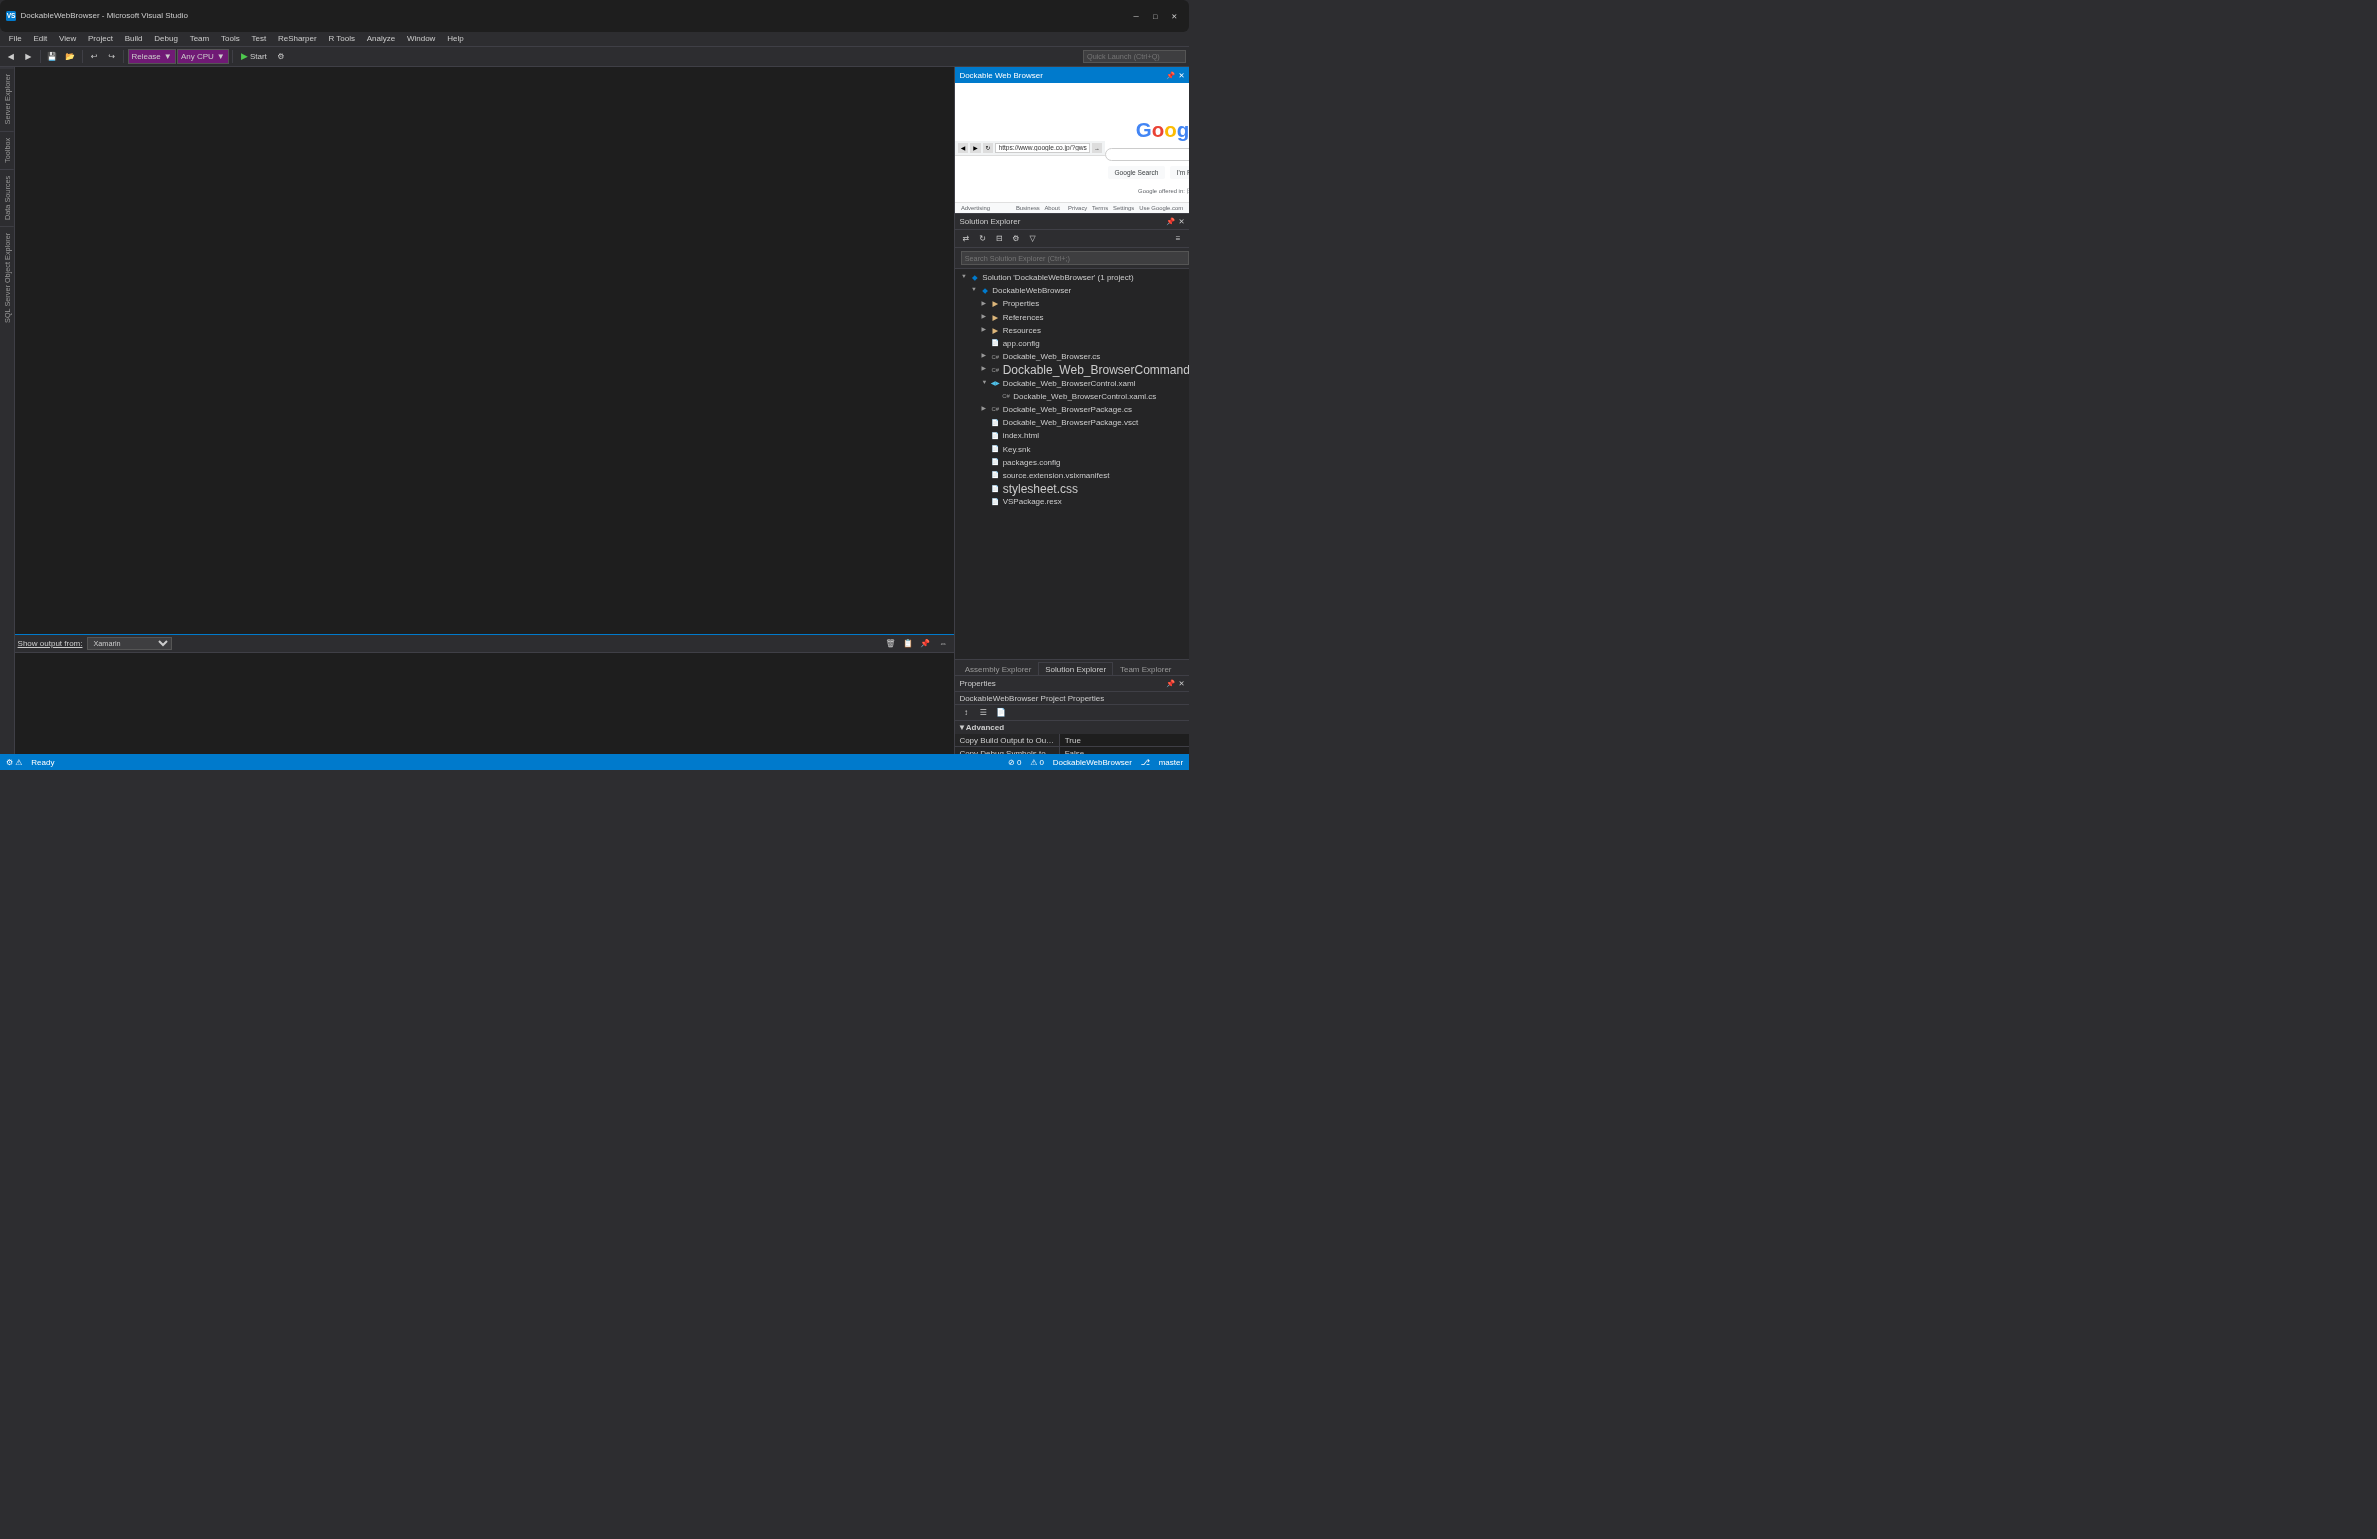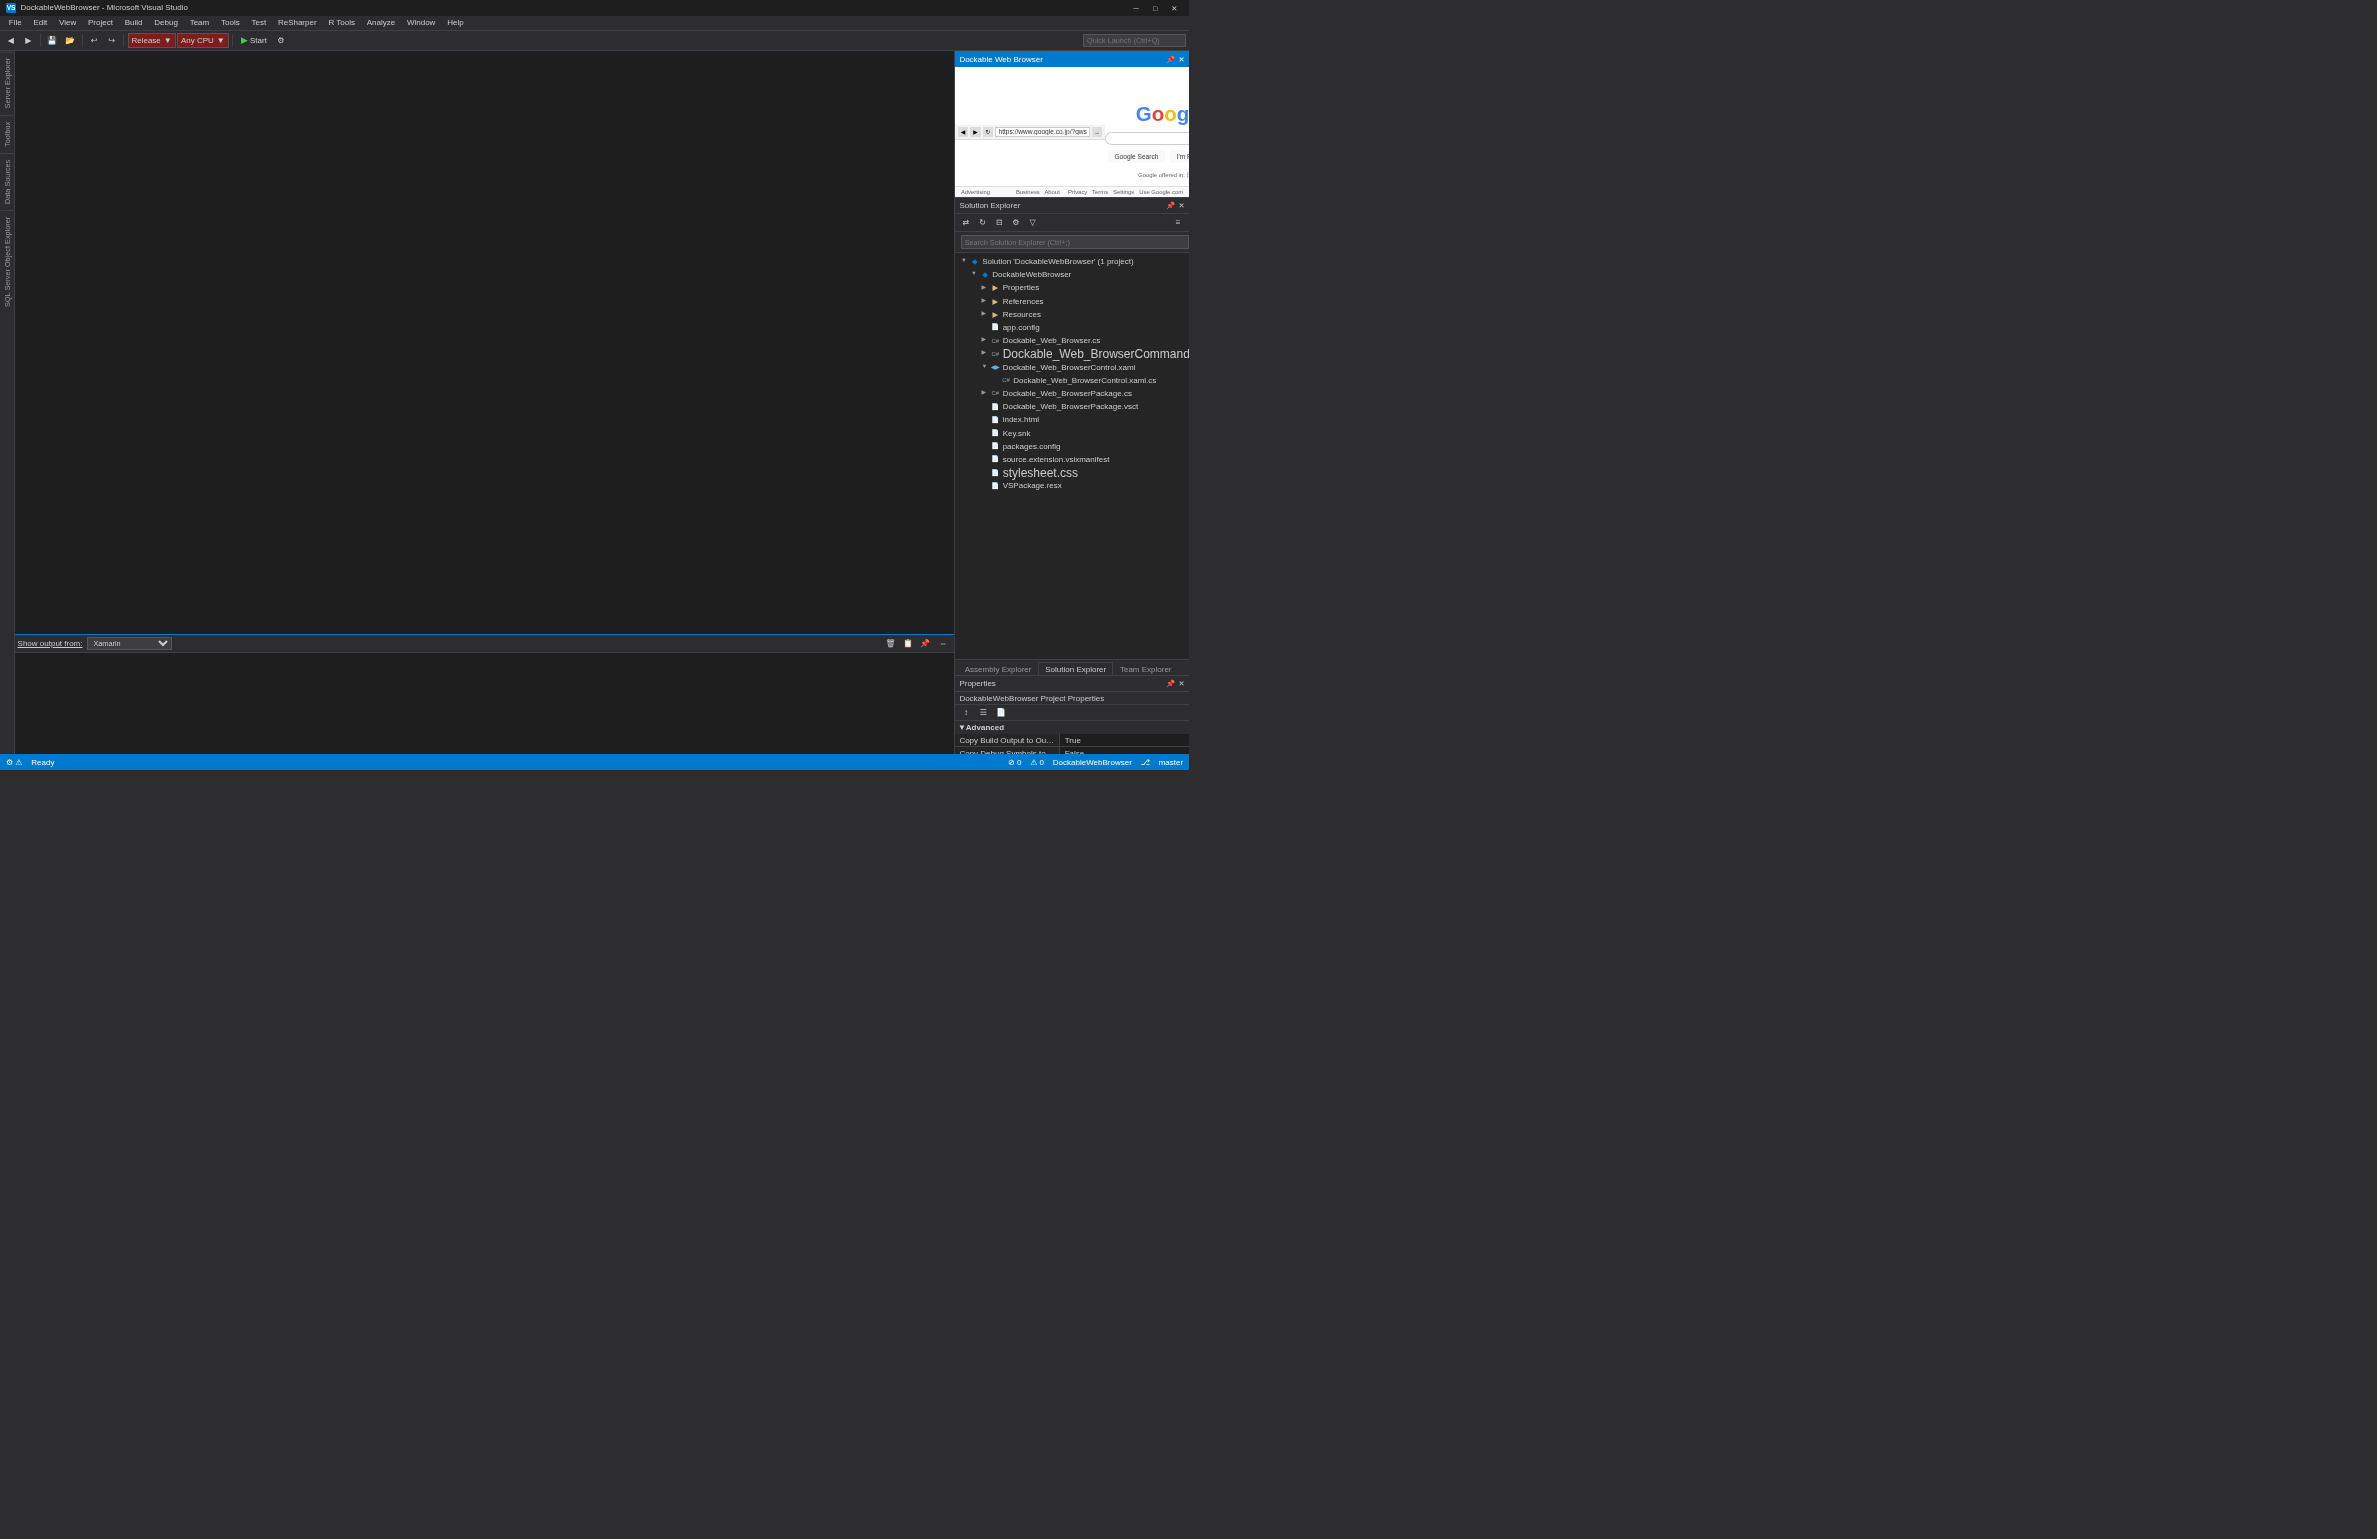"DockableWebBrowser - Microsoft Visual" #title-bar { border-radius: none -> 6px; height: 16px -> 32px }
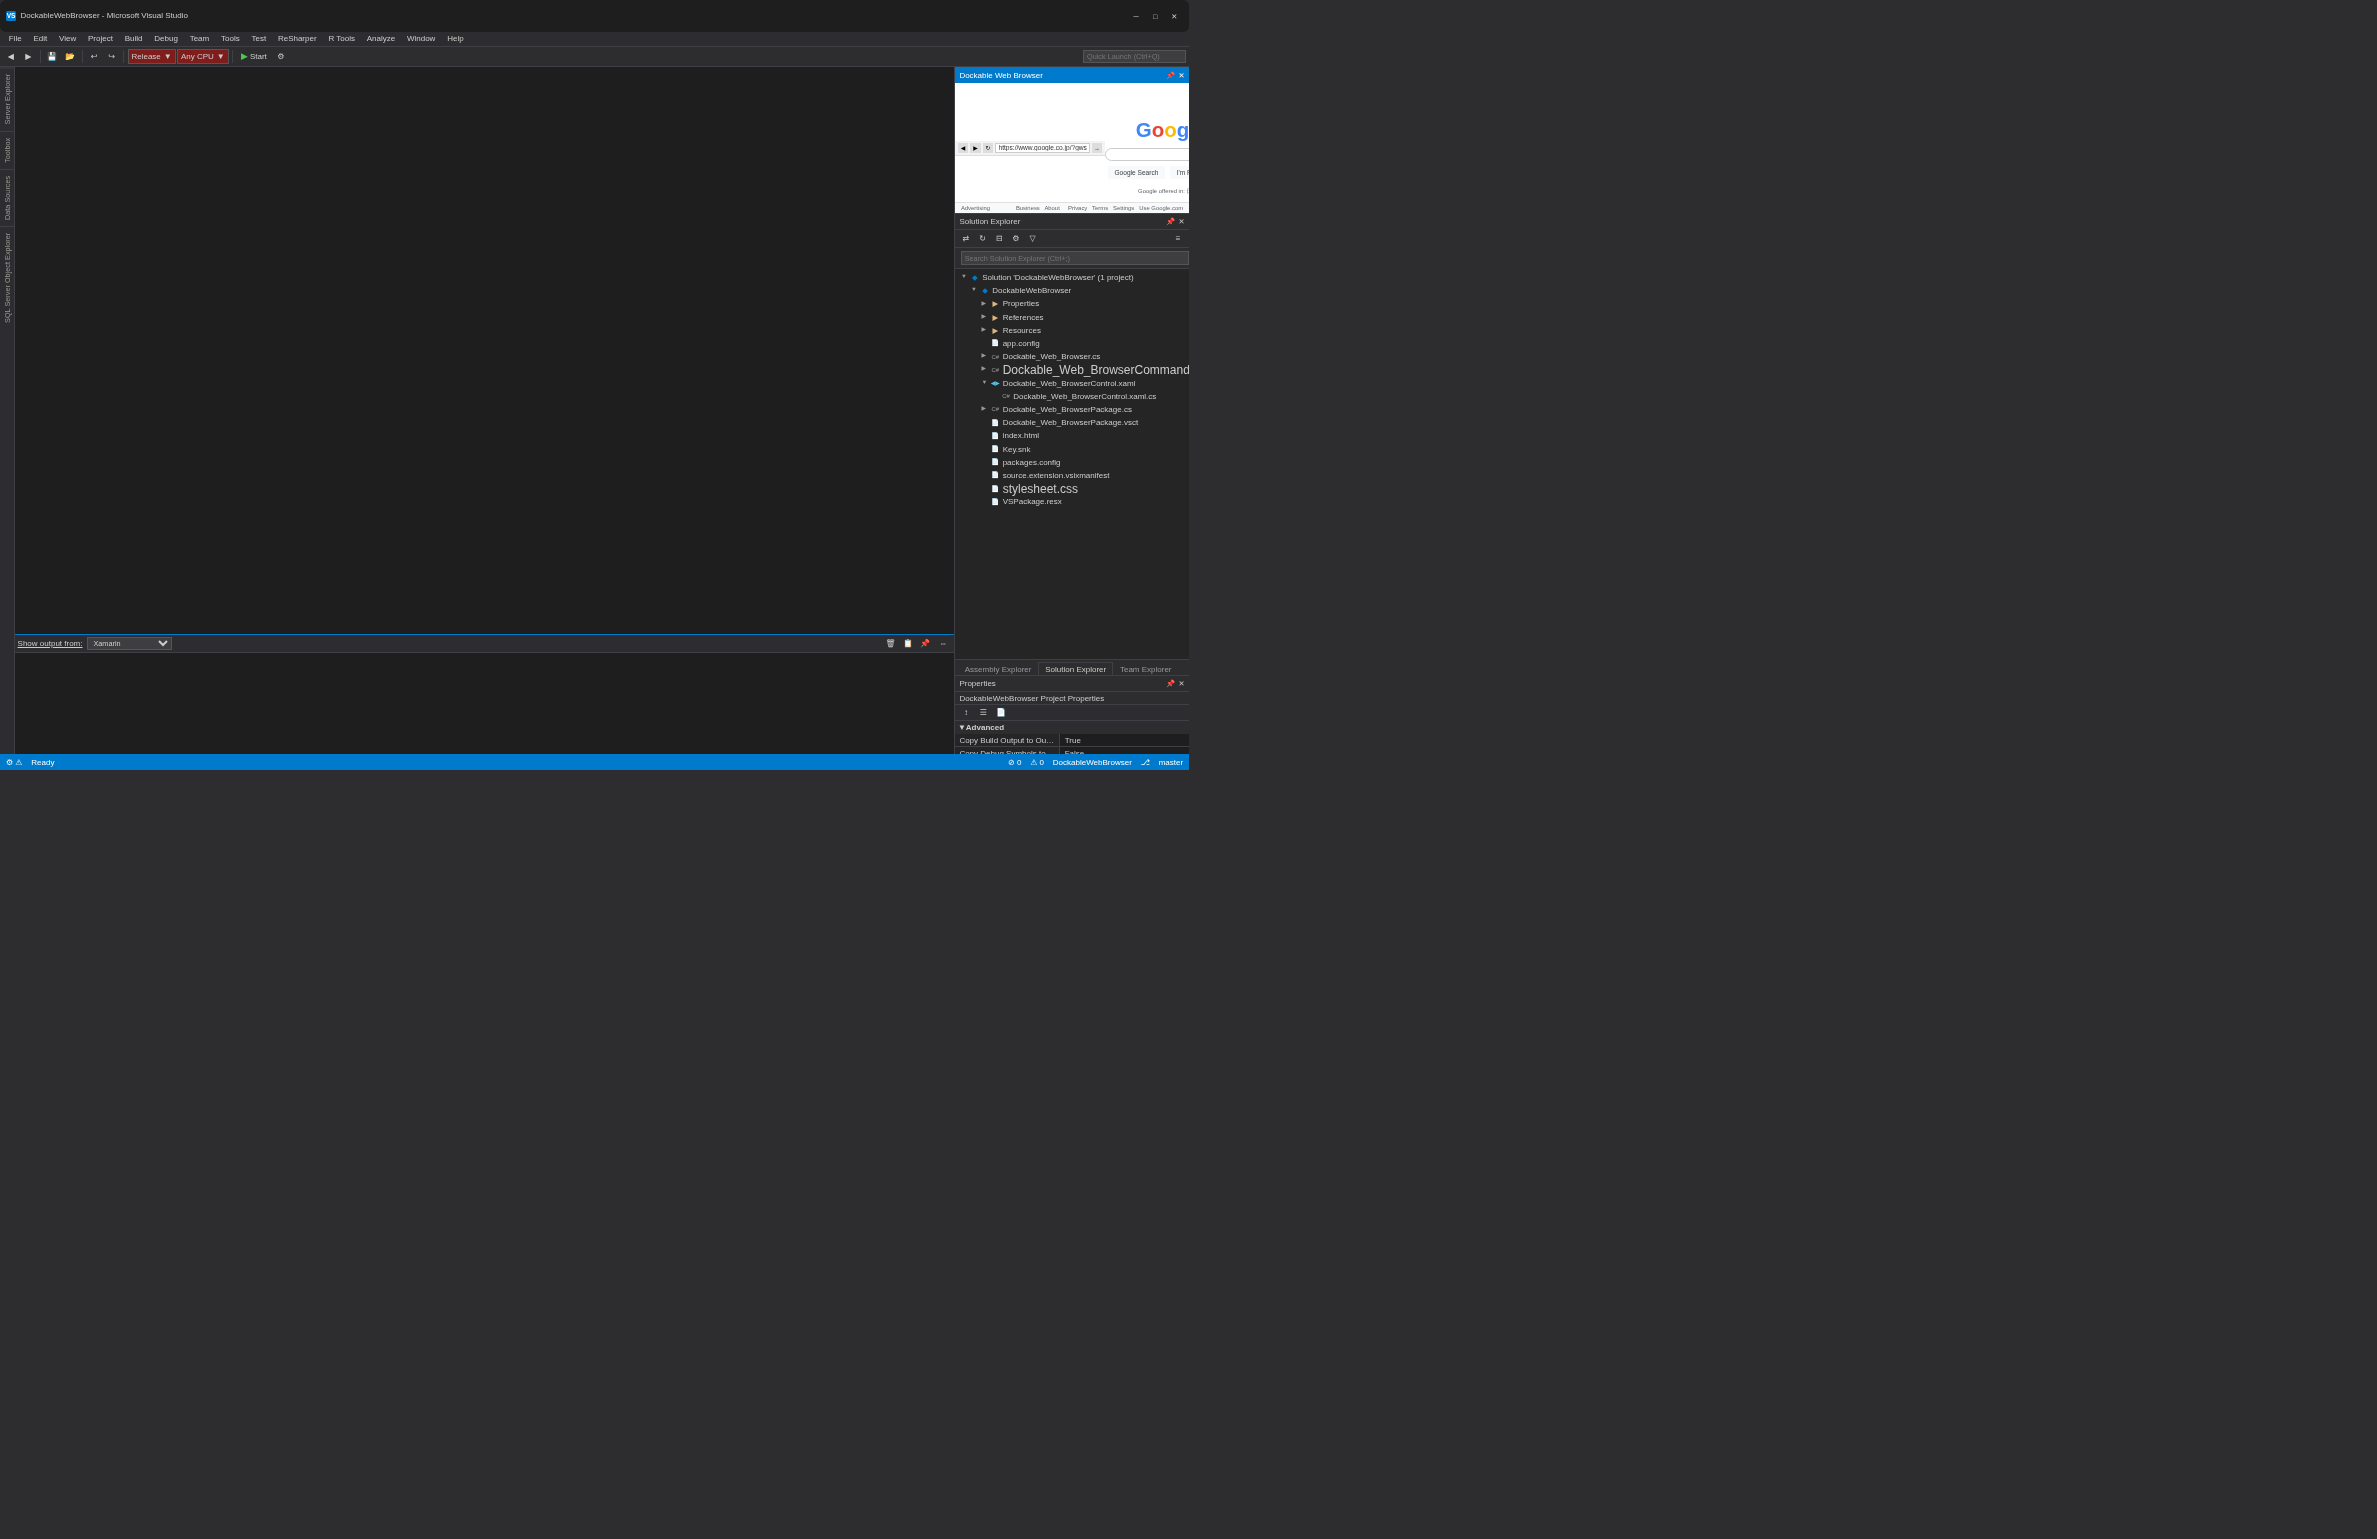"Release" .toolbar-dropdown { background: #7f1d1d -> #701a75 }
